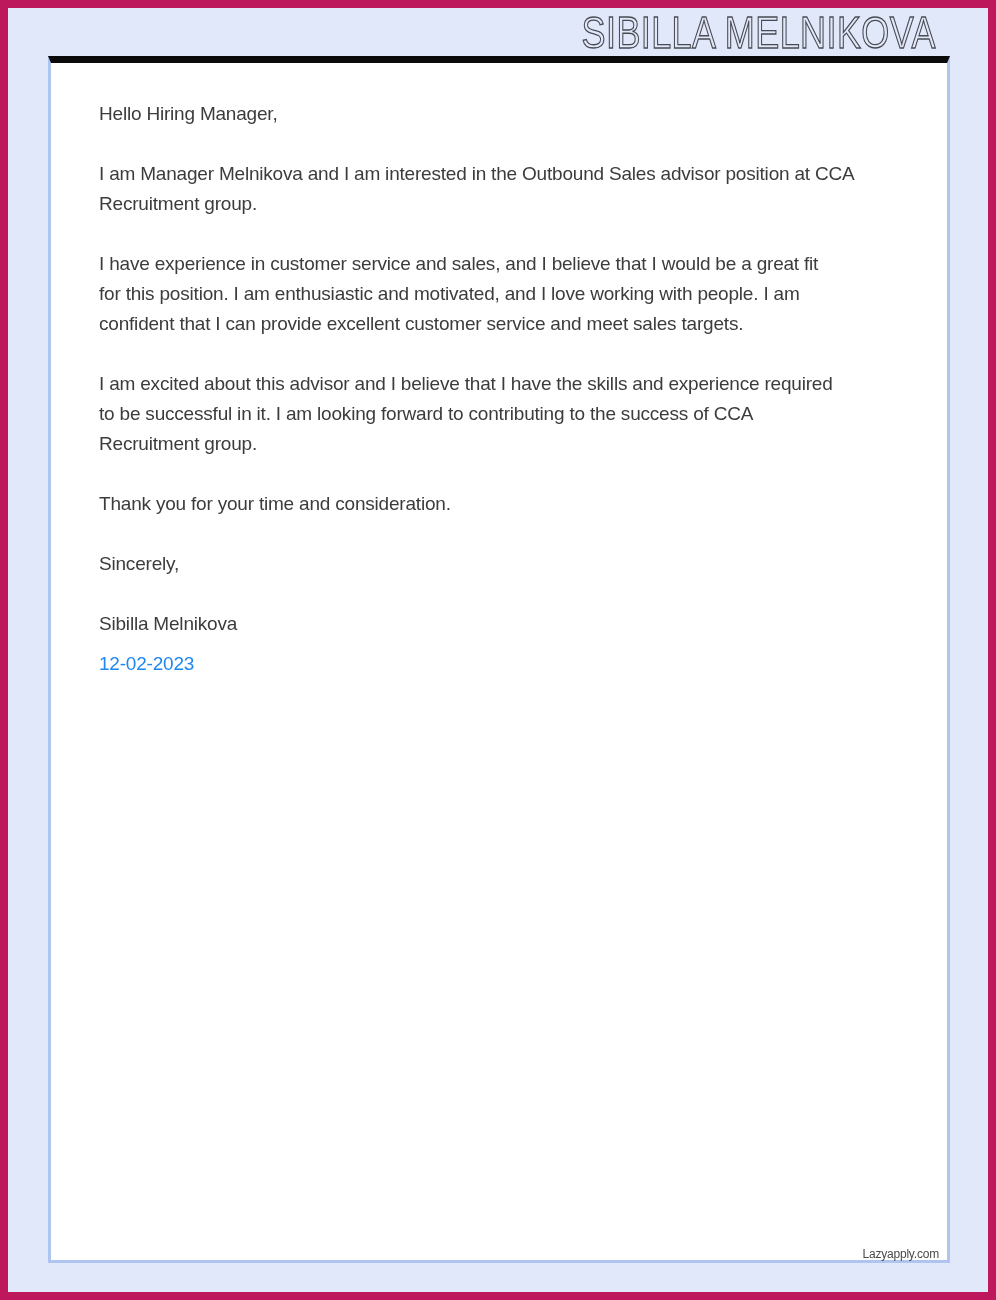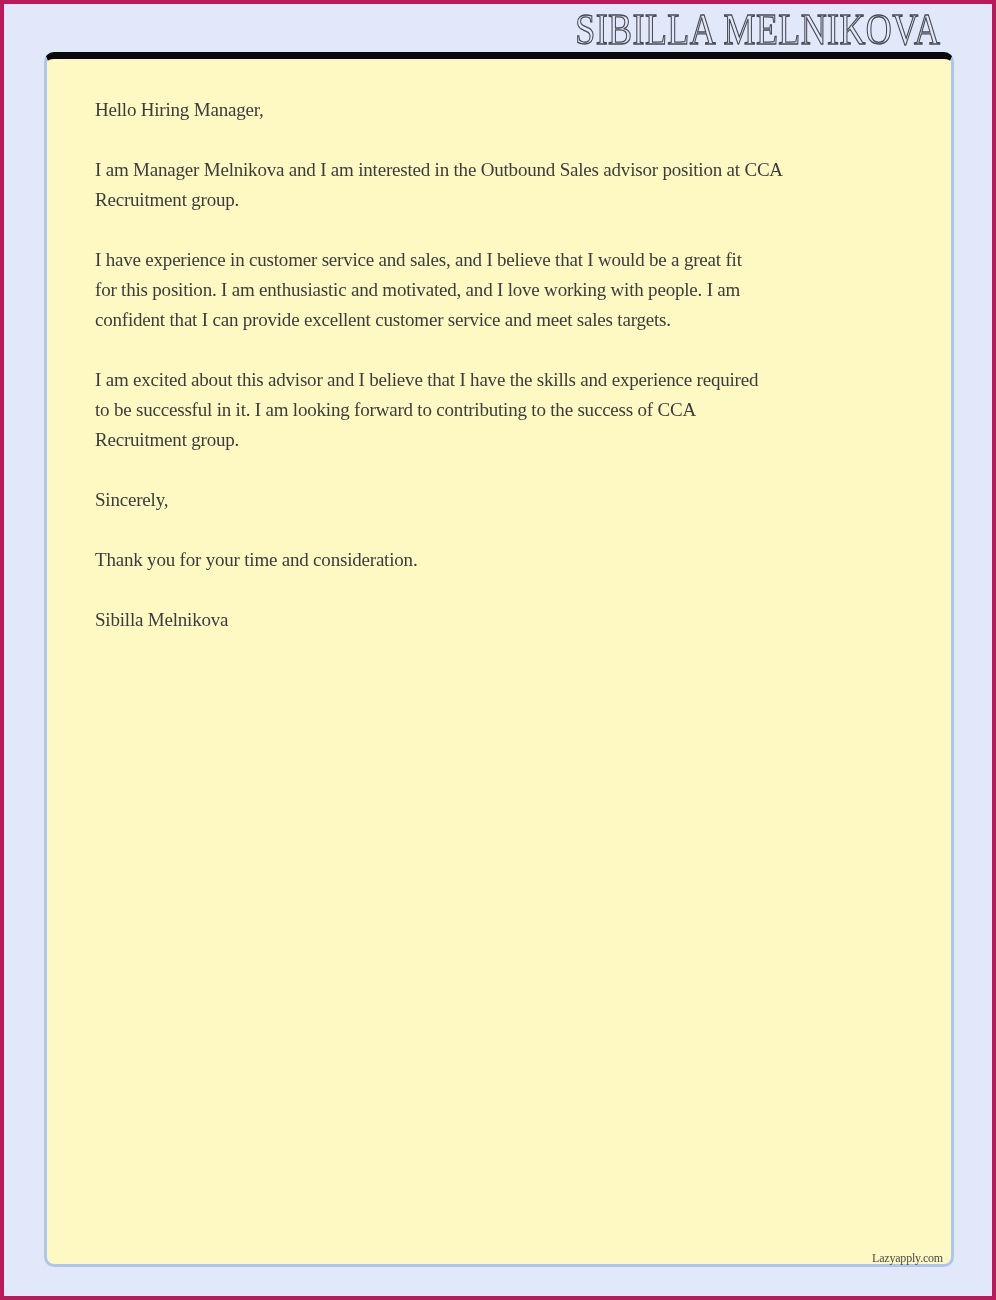"SIBILLA MELNIKOVA" .frame { border: 4px solid #be185d -> 8px solid #be185d; font-family: Liberation Serif, serif -> none }
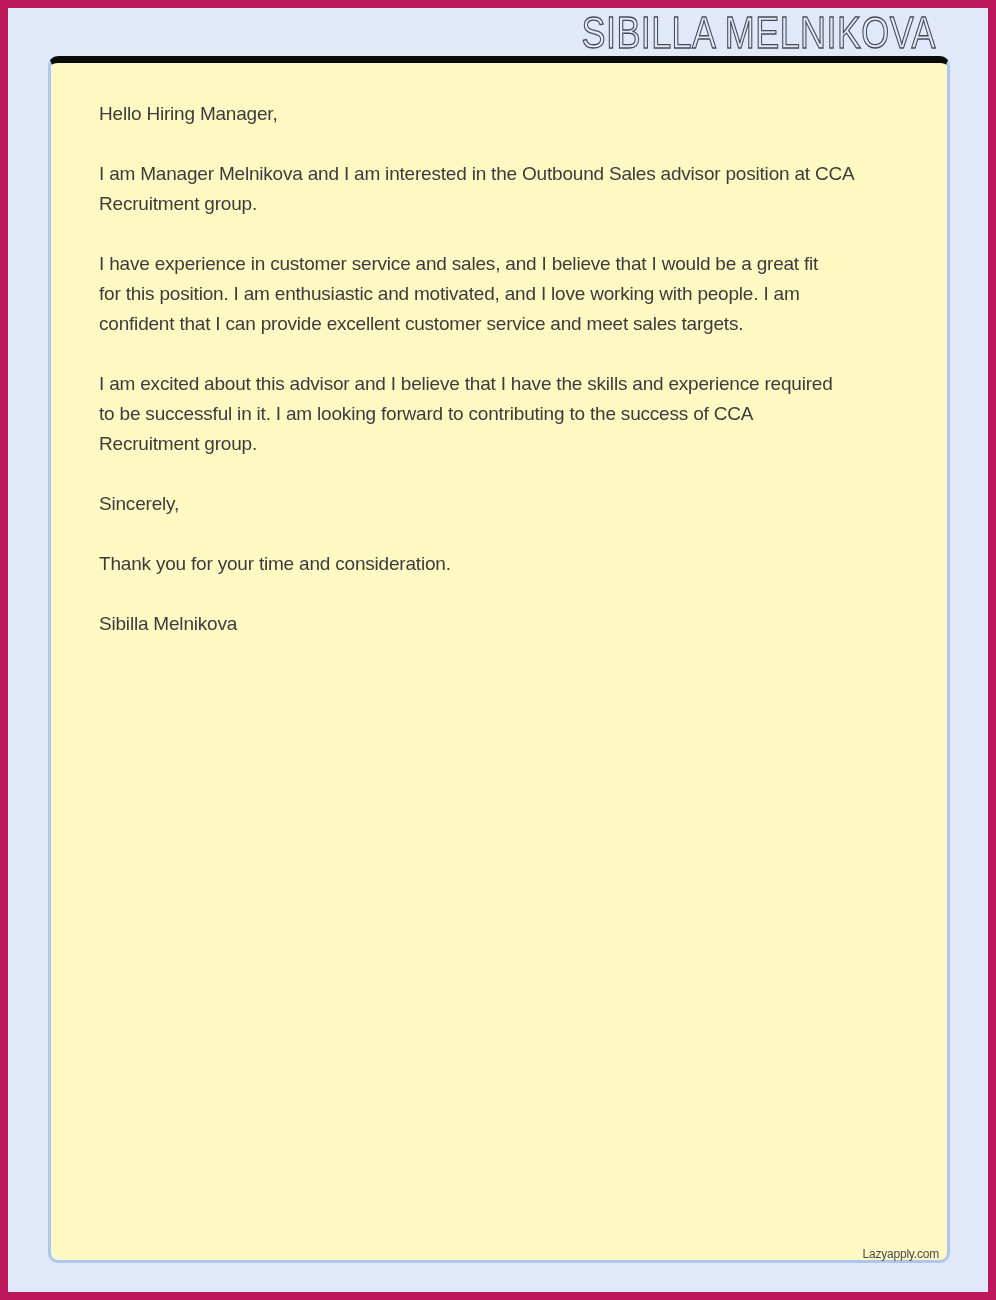"Hello Hiring Manager," .document { background: #fef9c3 -> #ffffff; border-radius: 10px -> none }
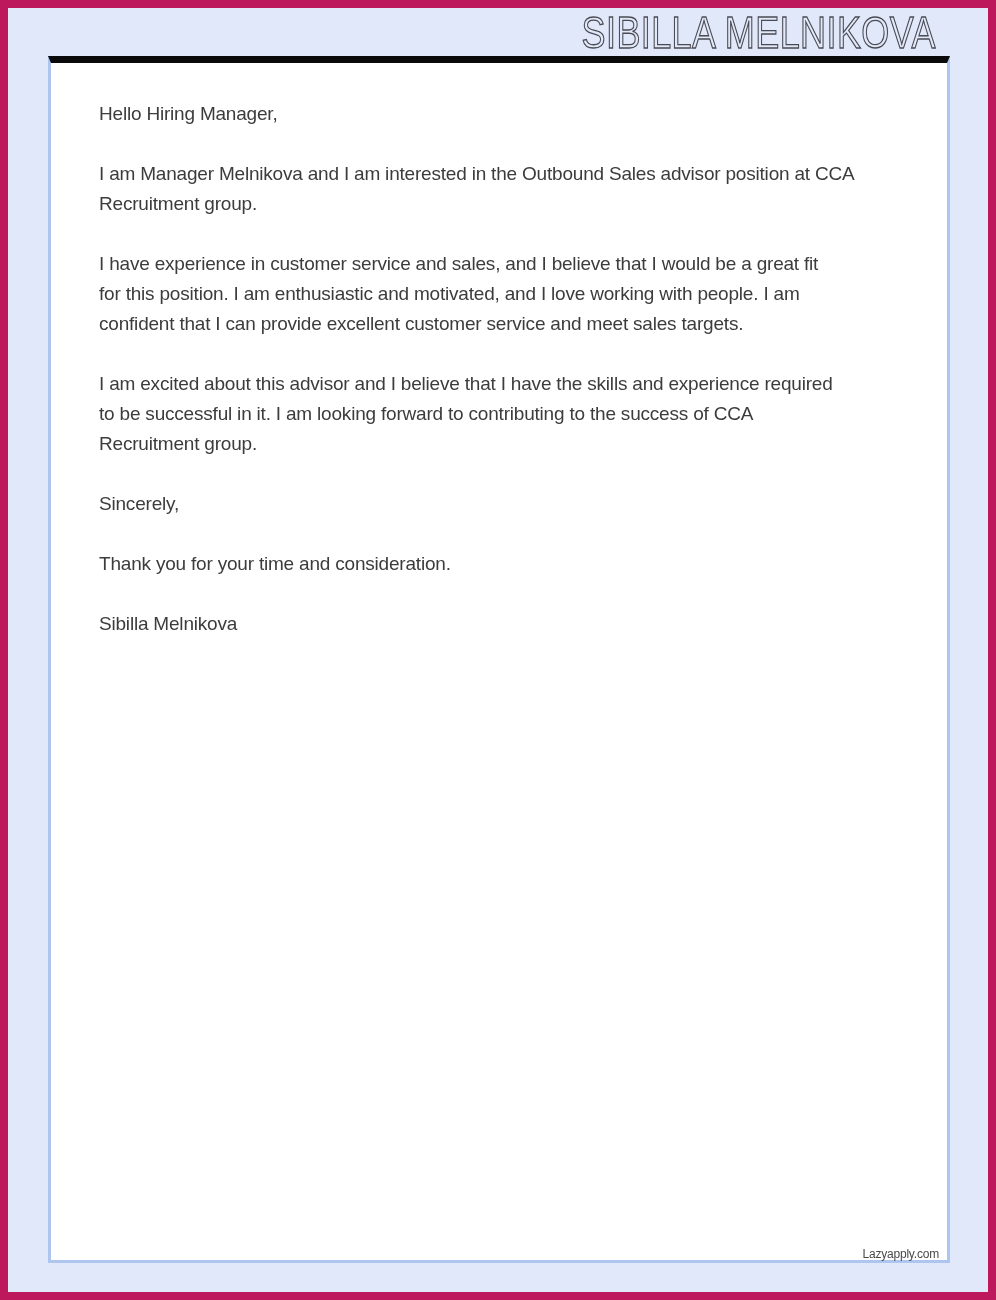"Sincerely," p { order: before "Thank you for your time" -> after "Thank you for your time" }
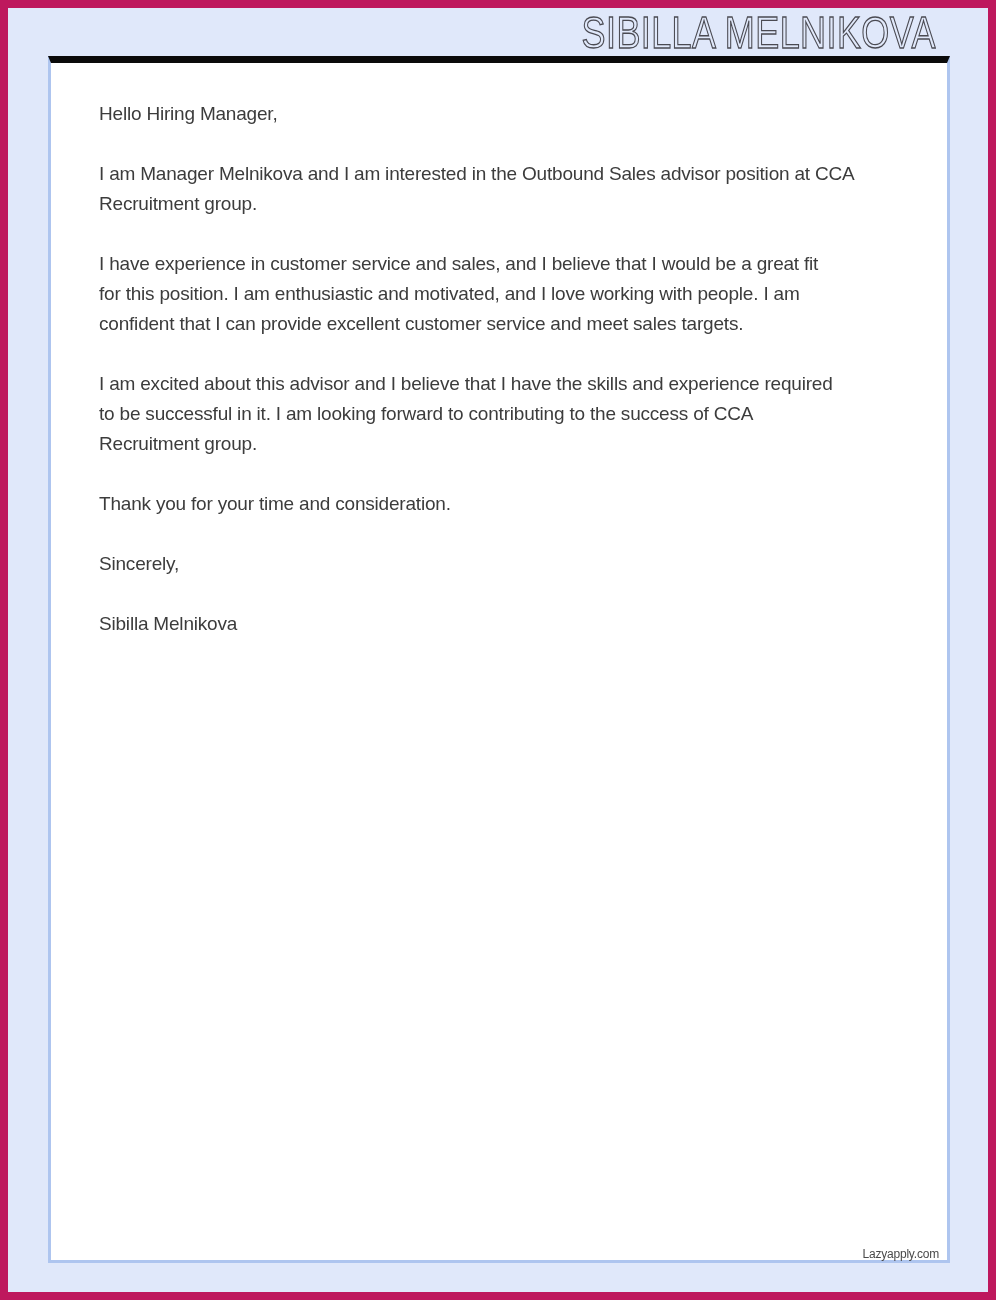"12-02-2023" p.date { html: none -> <p>12-02-2023</p> }
